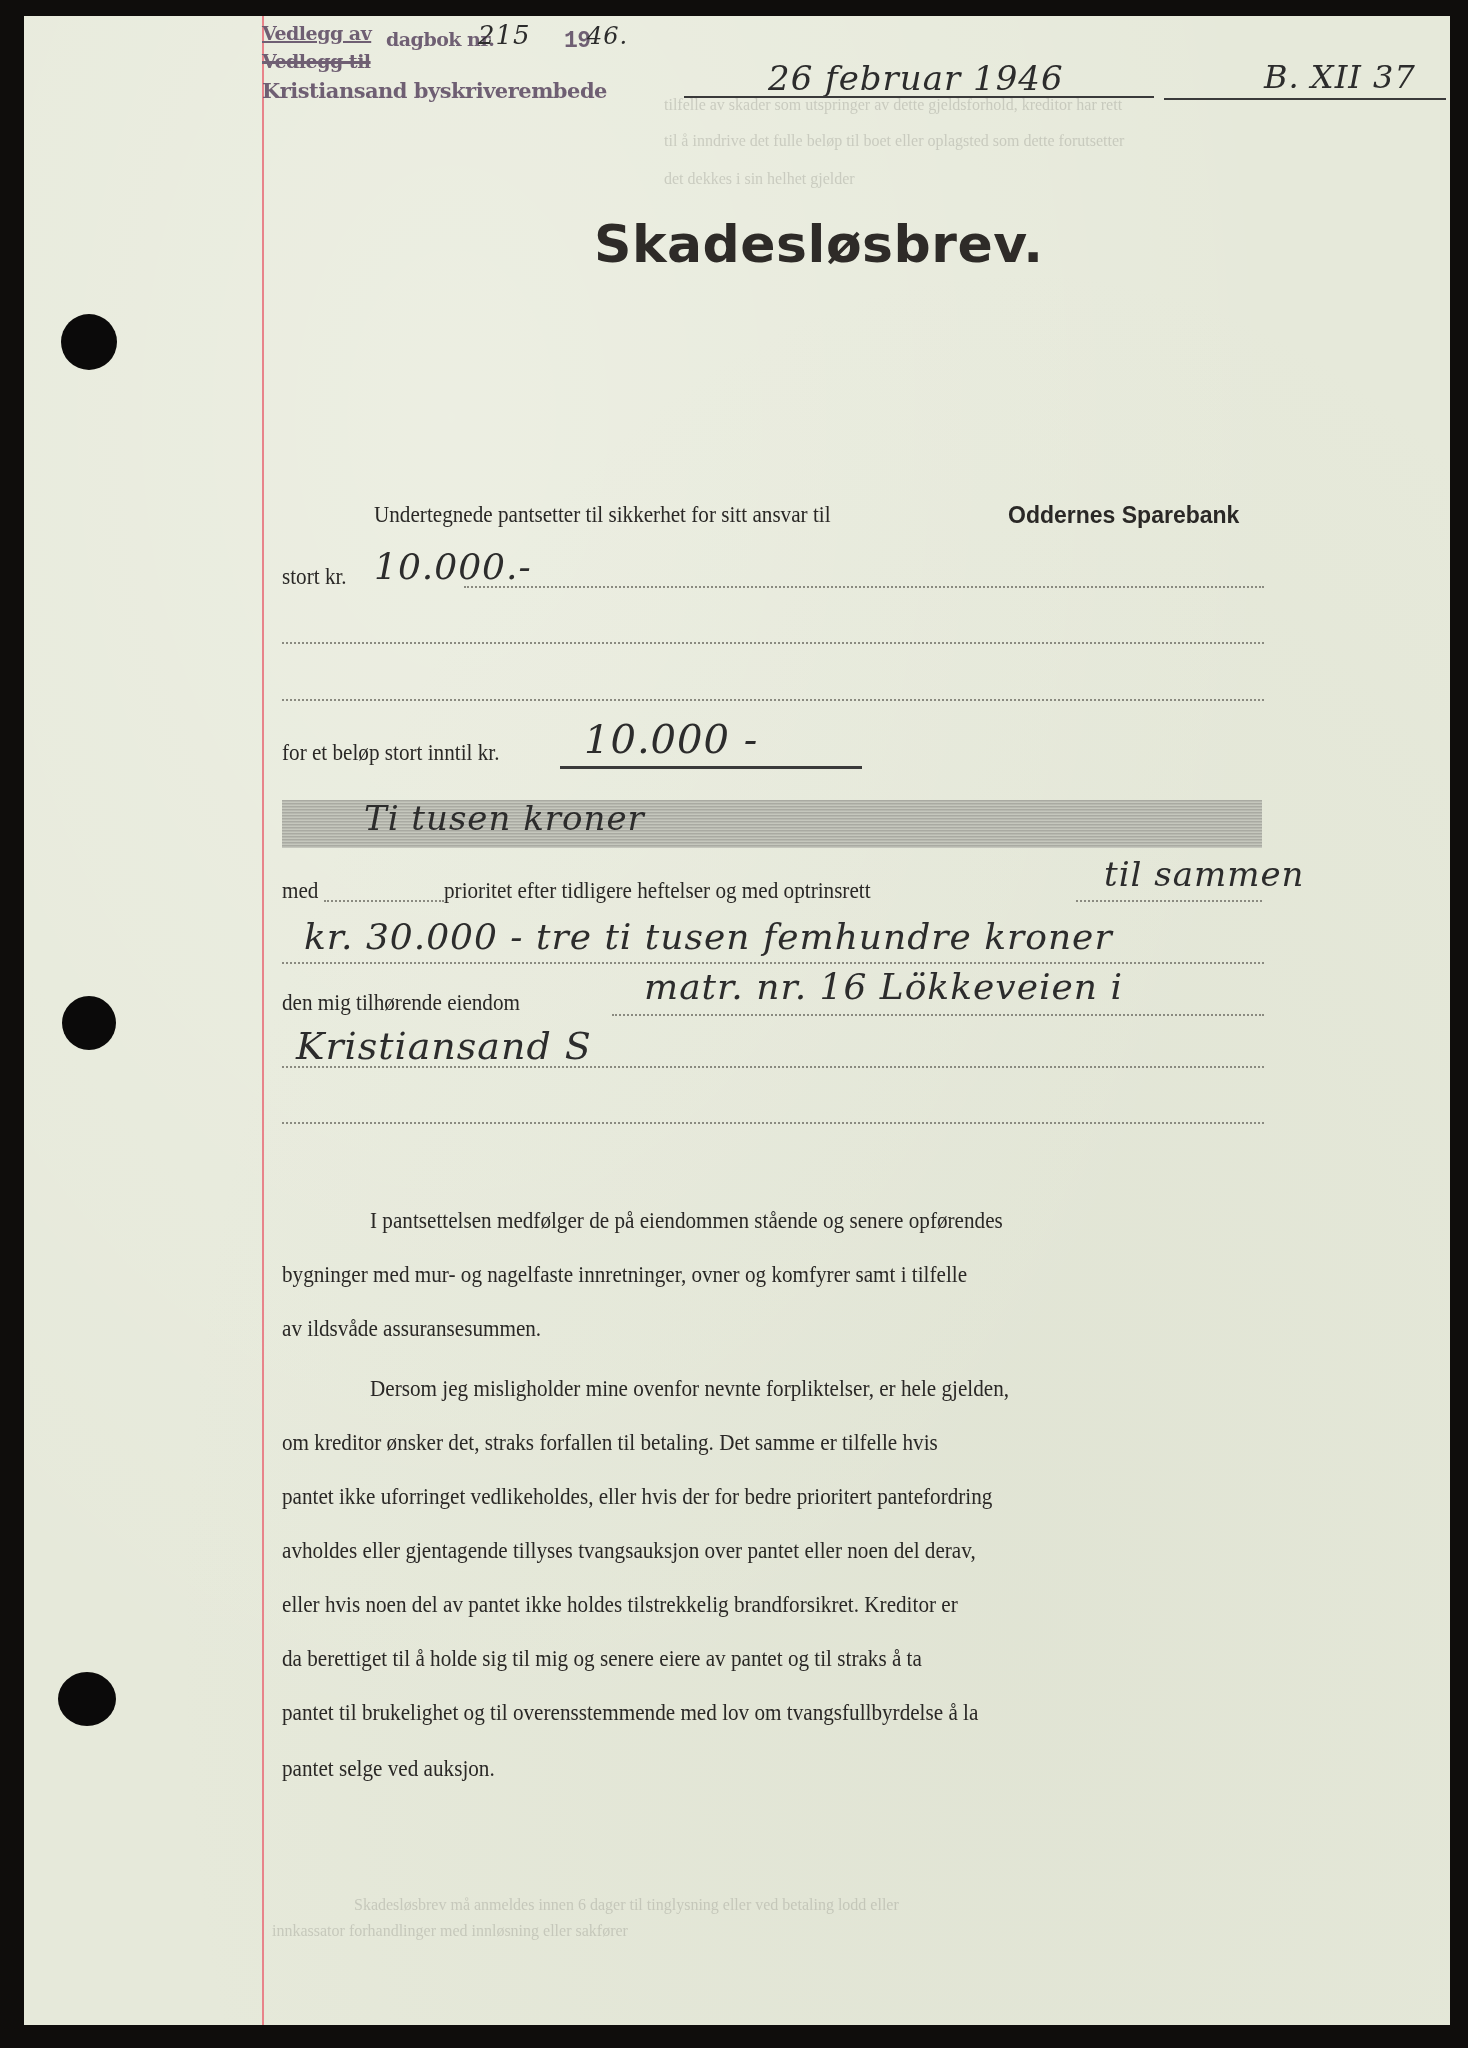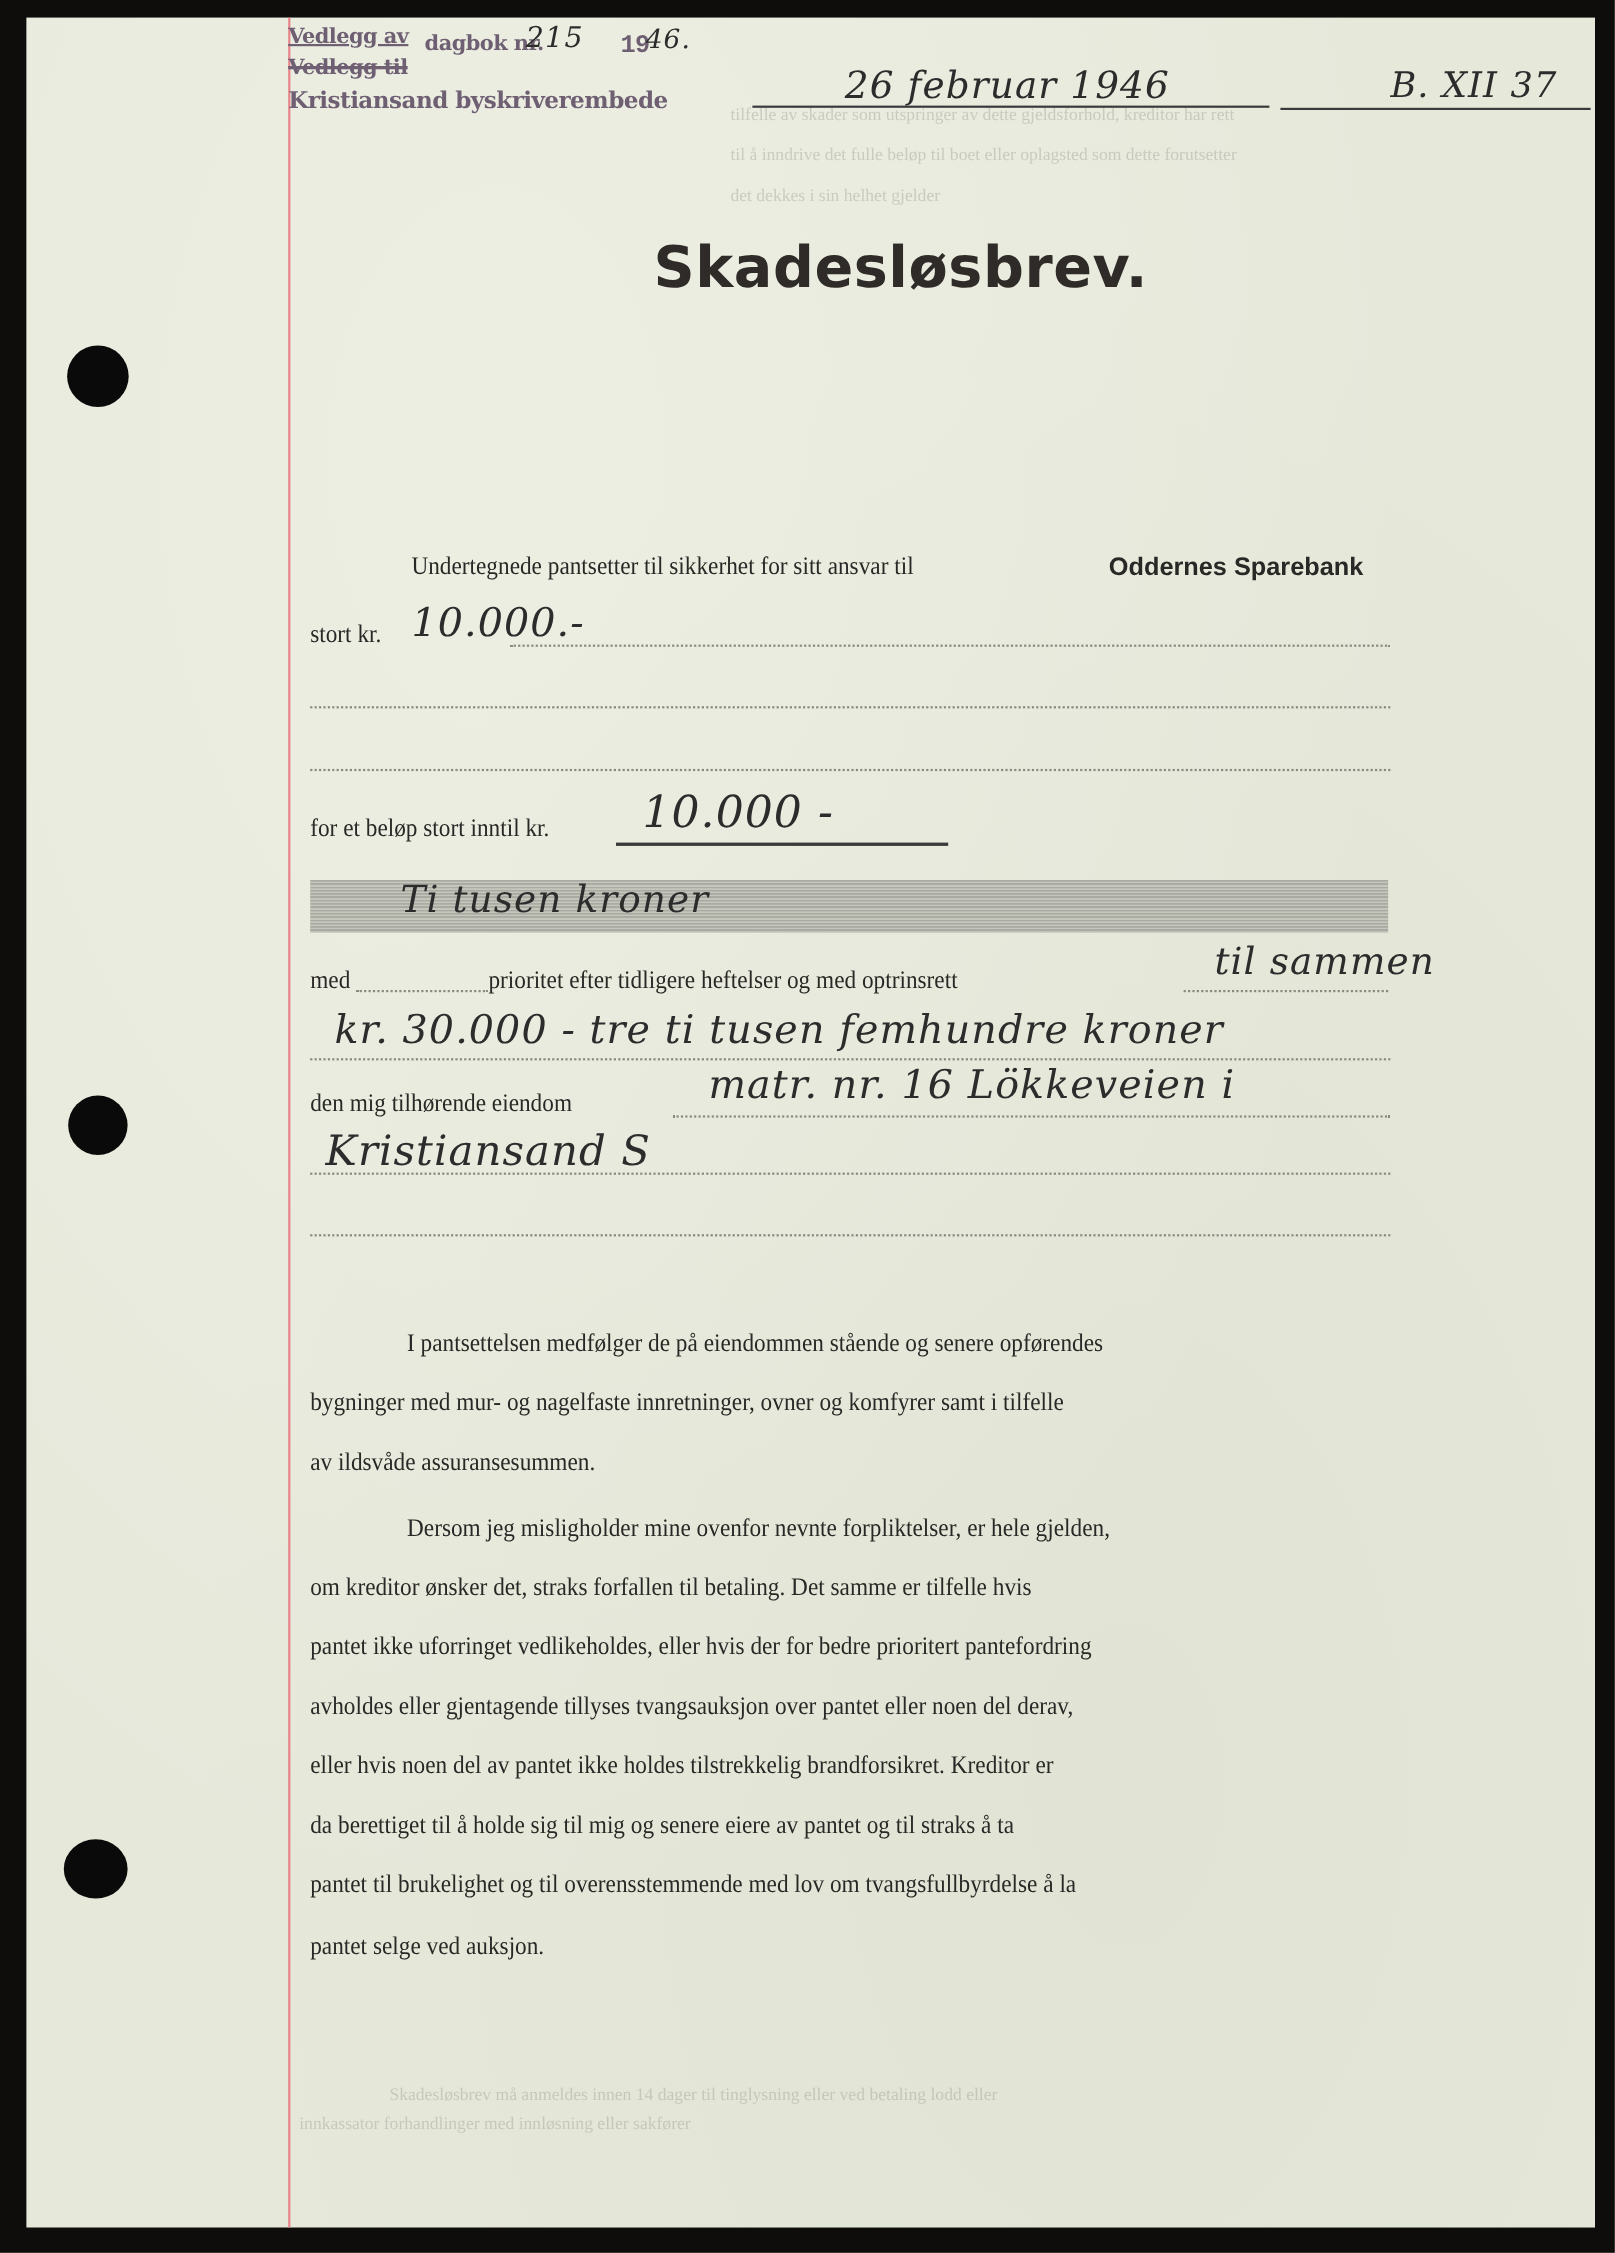"Skadesløsbrev må anmeldes innen 14" div.abs { text: 14 -> 6 }
